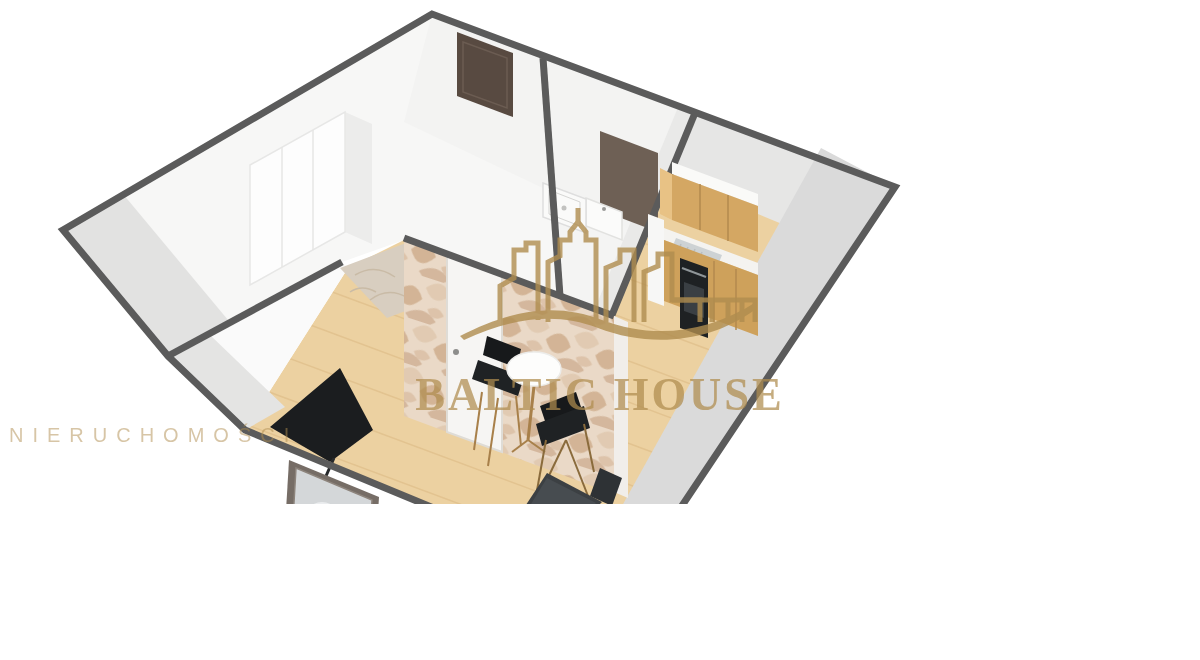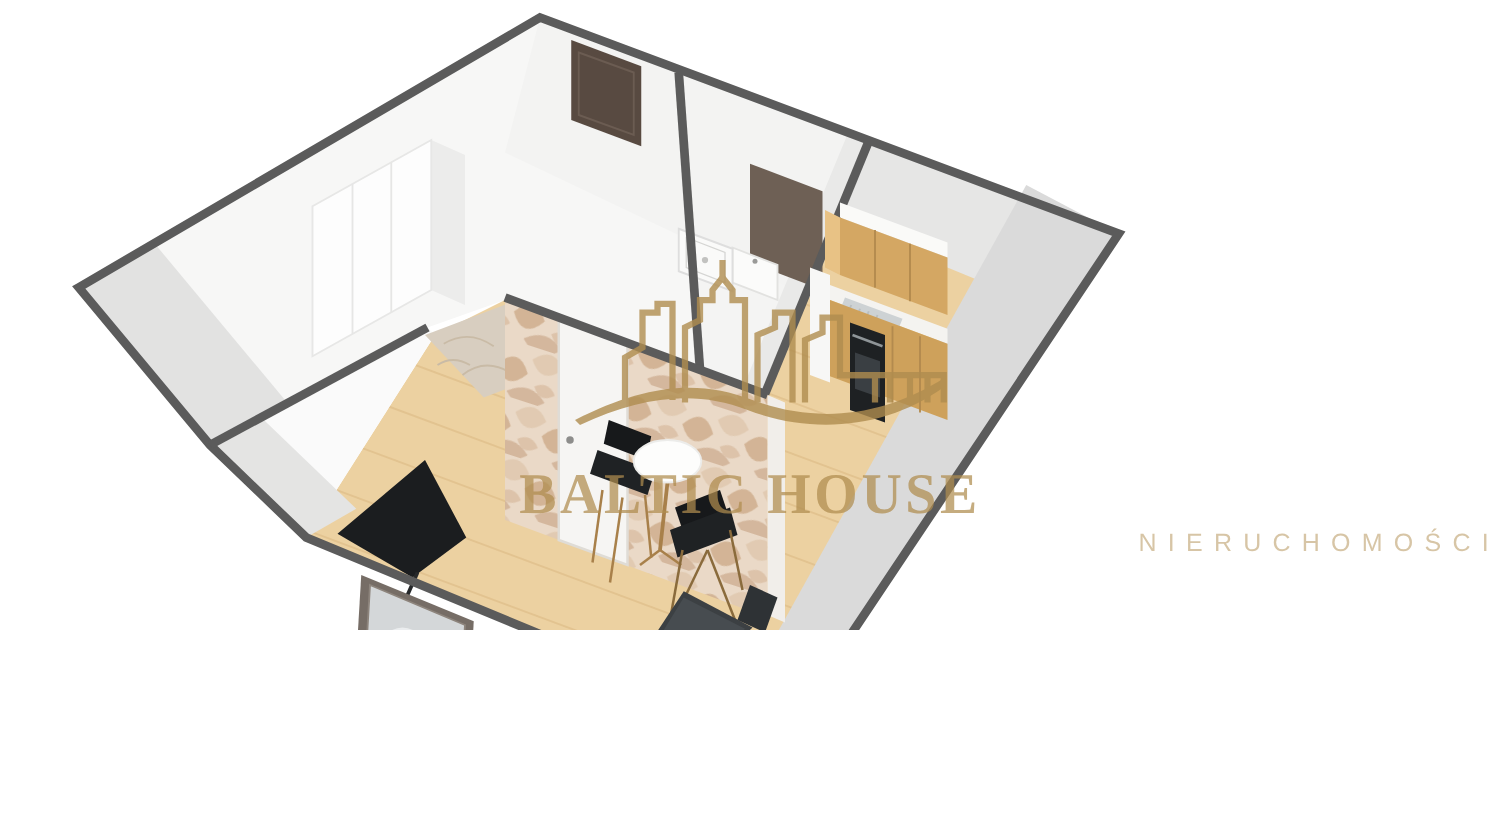"NIERUCHOMOŚCI" .brand-sub { text-align: right -> left }
